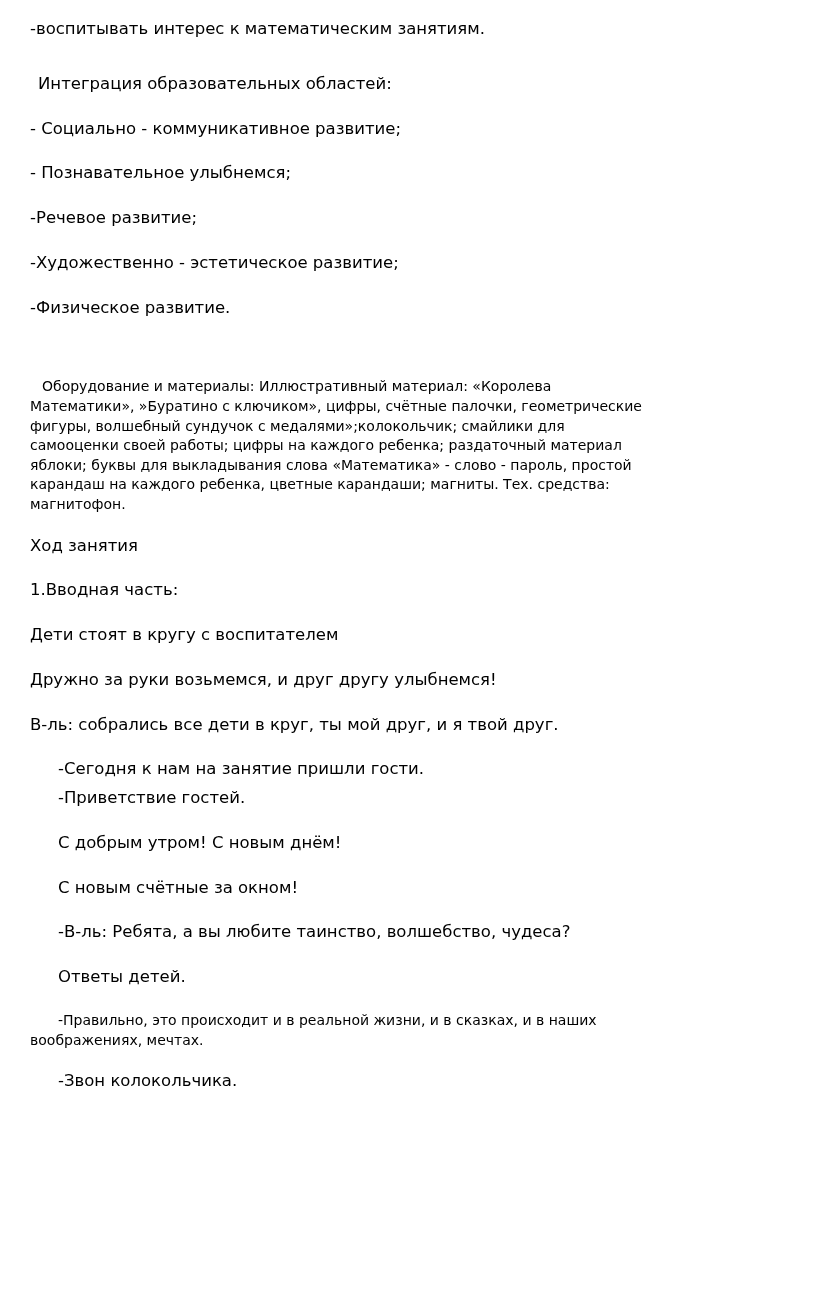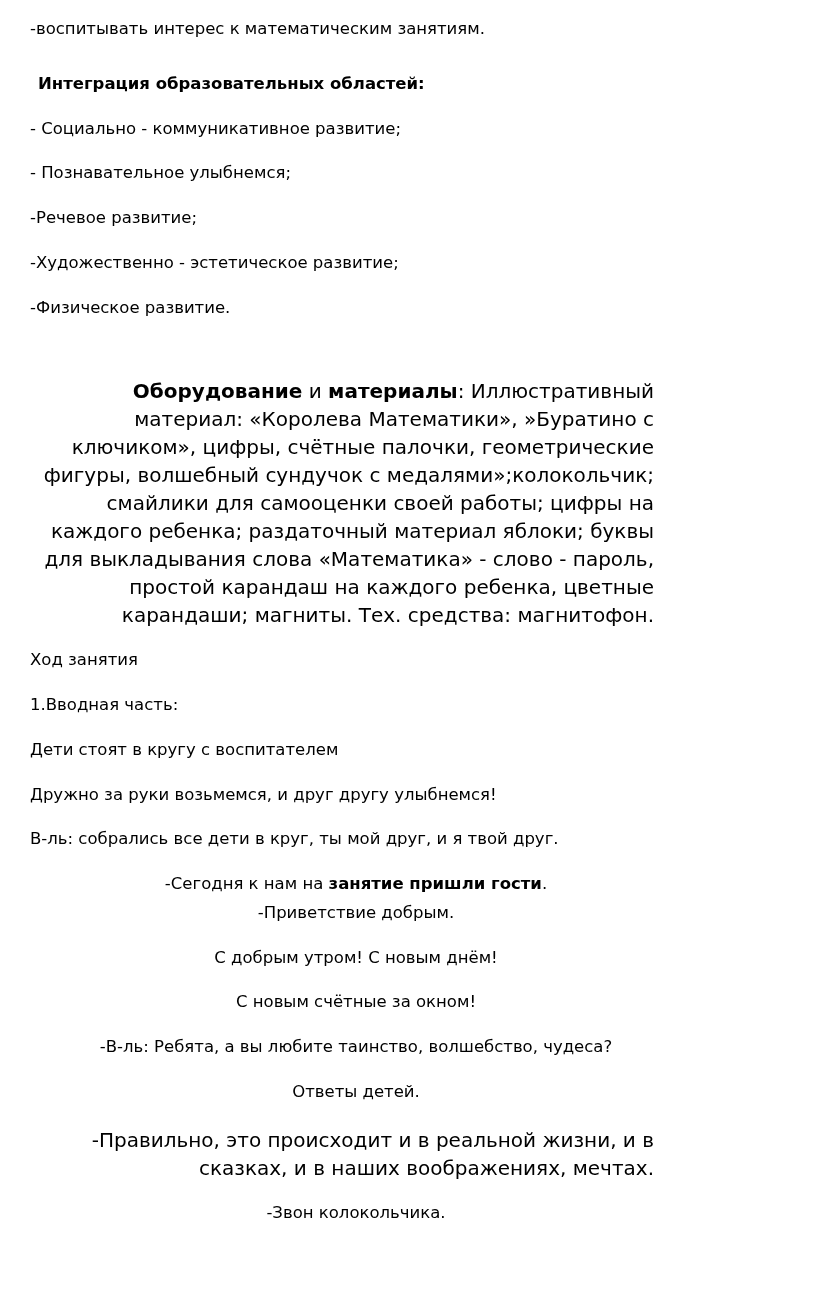"Интеграция образовательных областей:" .bold { font-weight: bold -> normal }
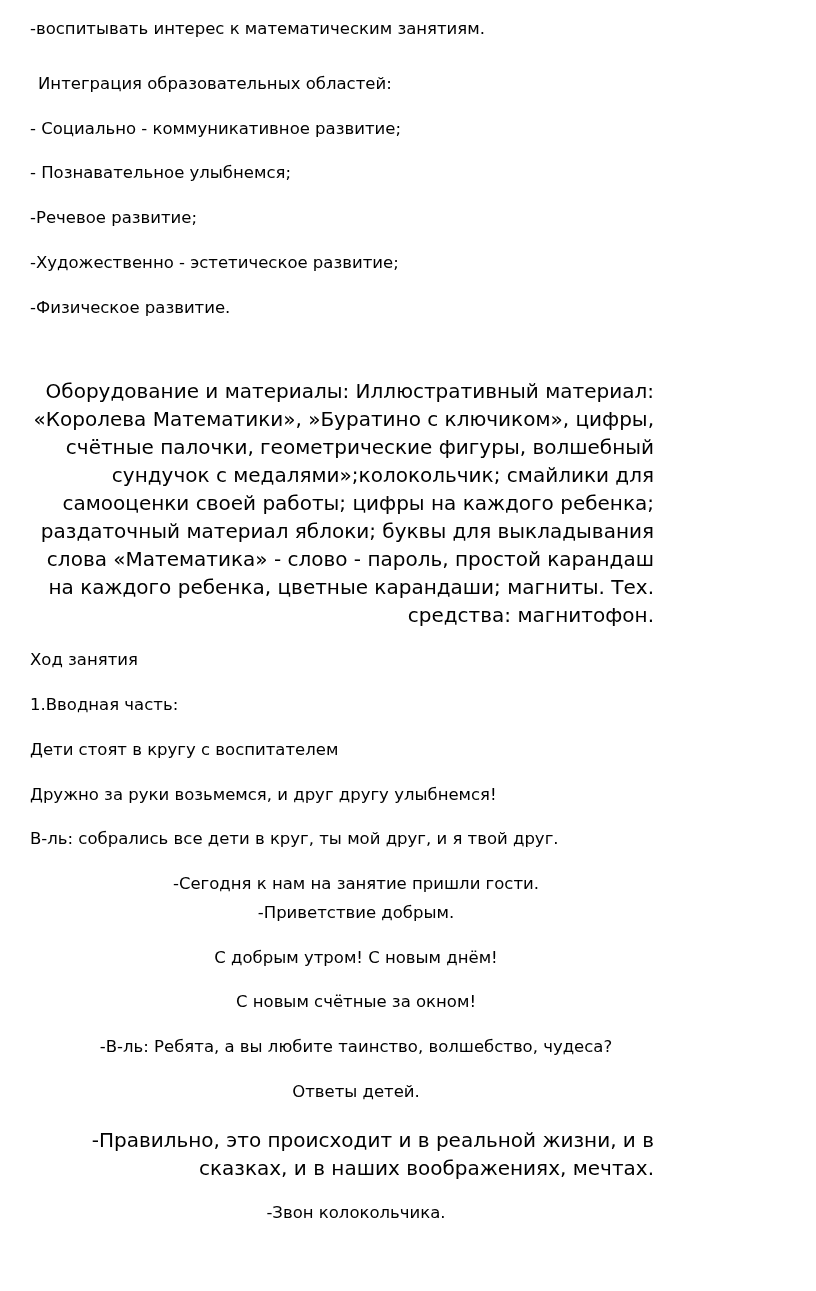"Оборудование и материалы: Иллюстративный" .flow { font-size: 20px -> 14px; text-align: right -> none }
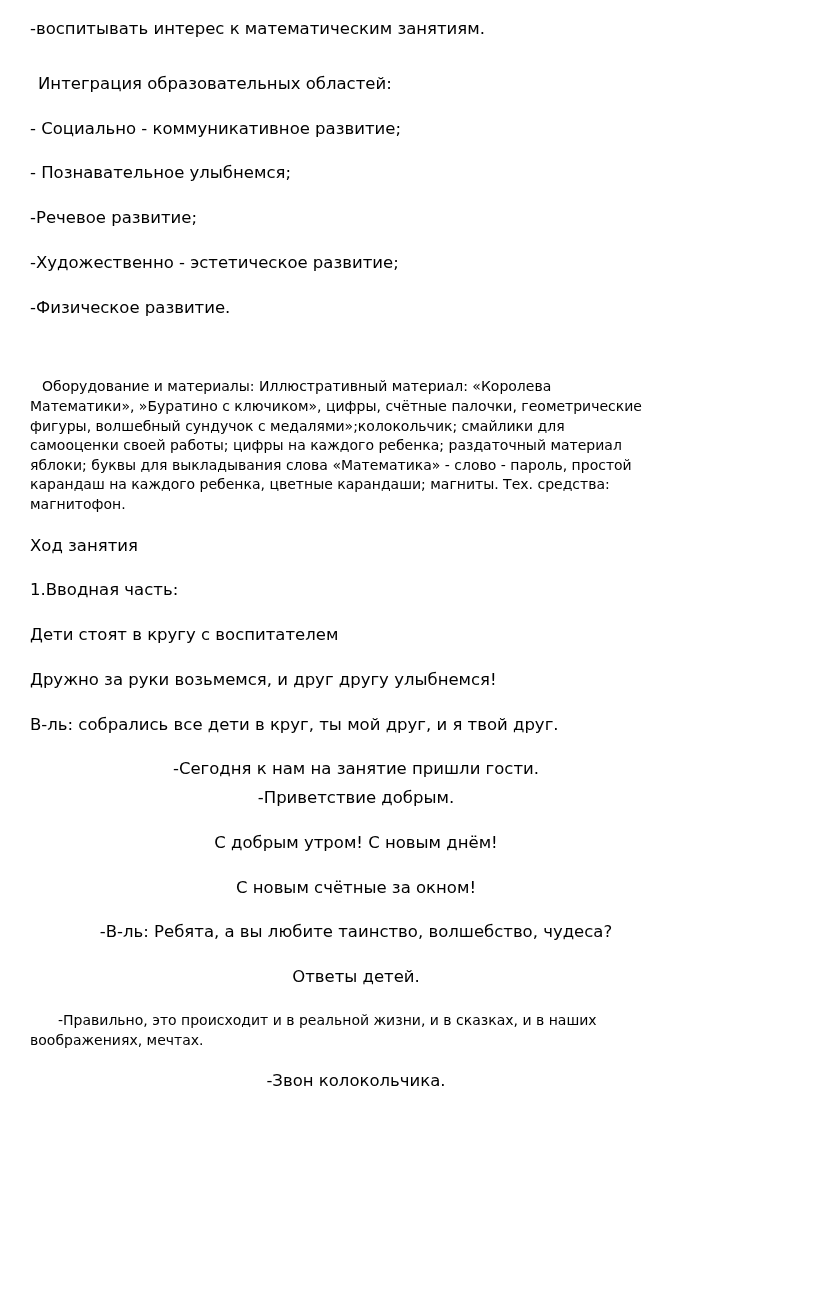"-Сегодня к нам на занятие" .indent-2 { text-align: center -> none }
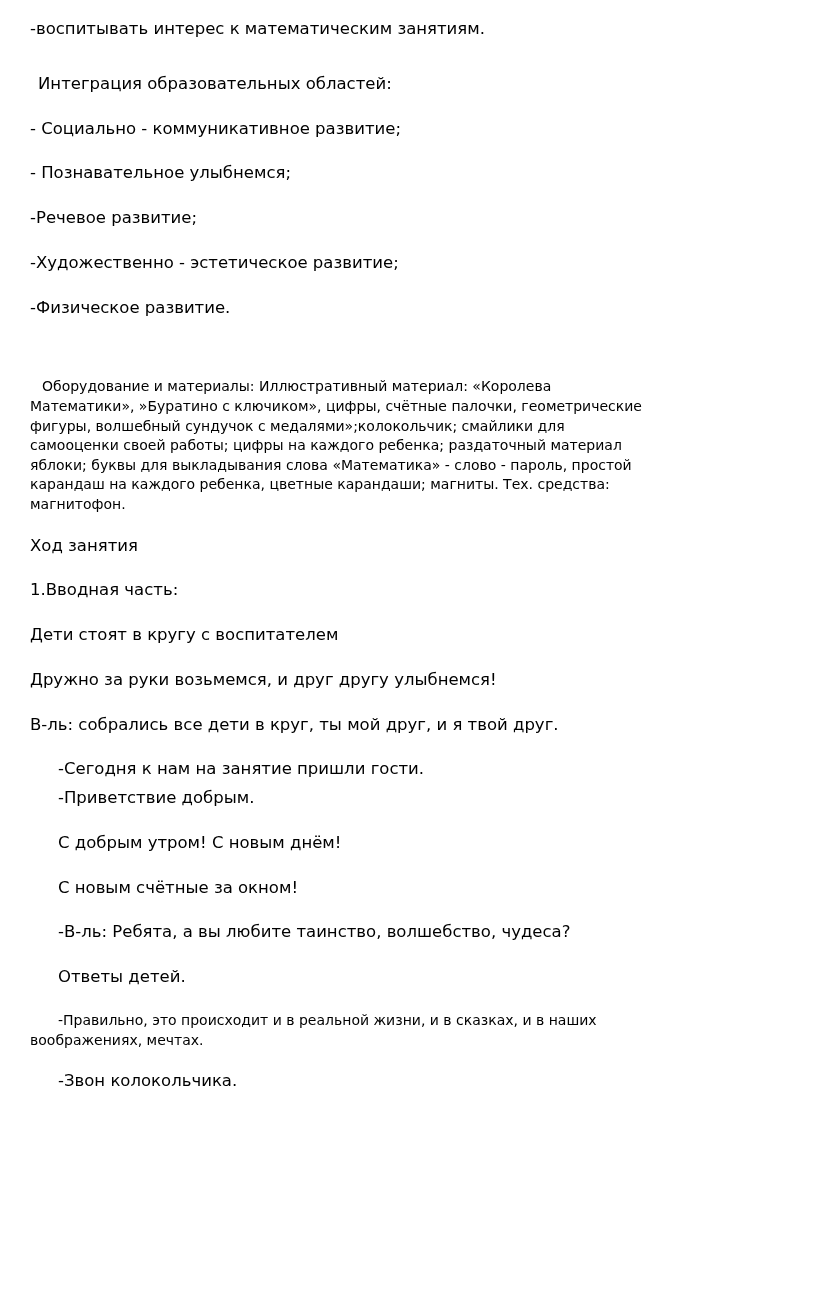"-Приветствие добрым." p.para { text: добрым -> гостей }
